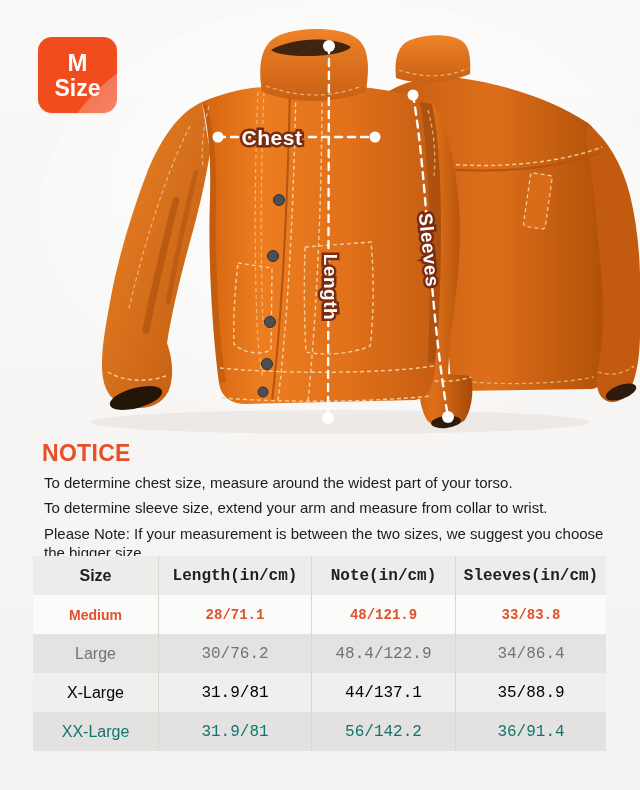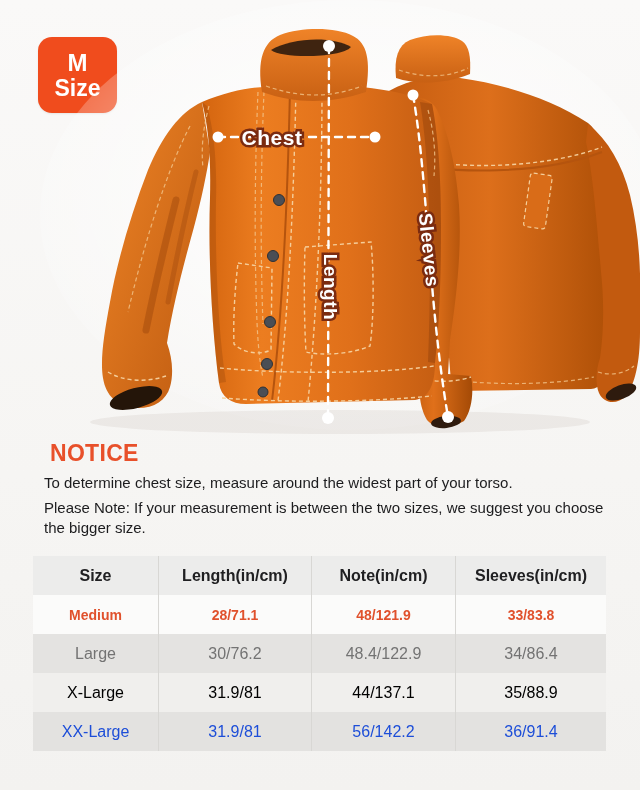"NOTICE" .notice h2 { margin: 0 0 6px 12px -> 0 0 6px 4px }
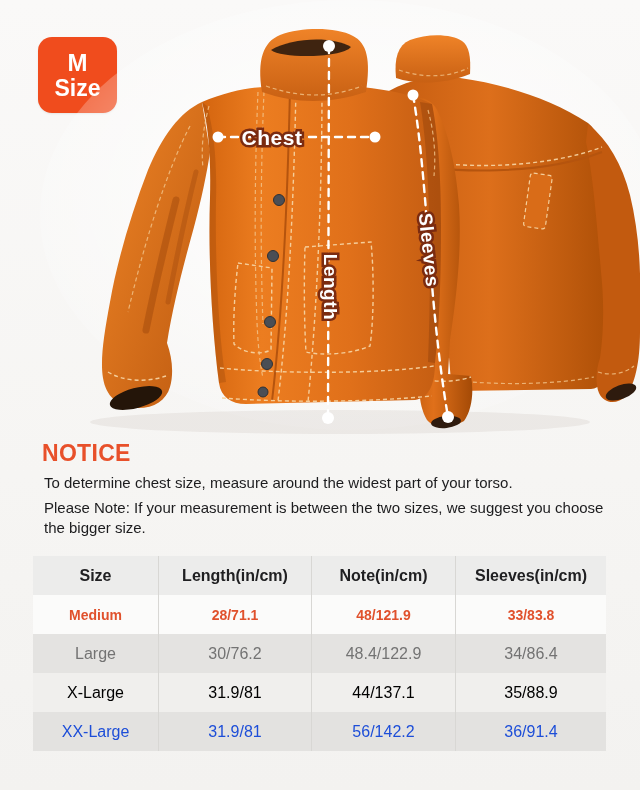"To determine sleeve size, extend" p { html: none -> <p>To determine sleeve size, extend your arm and measure from collar to wrist.</p> }
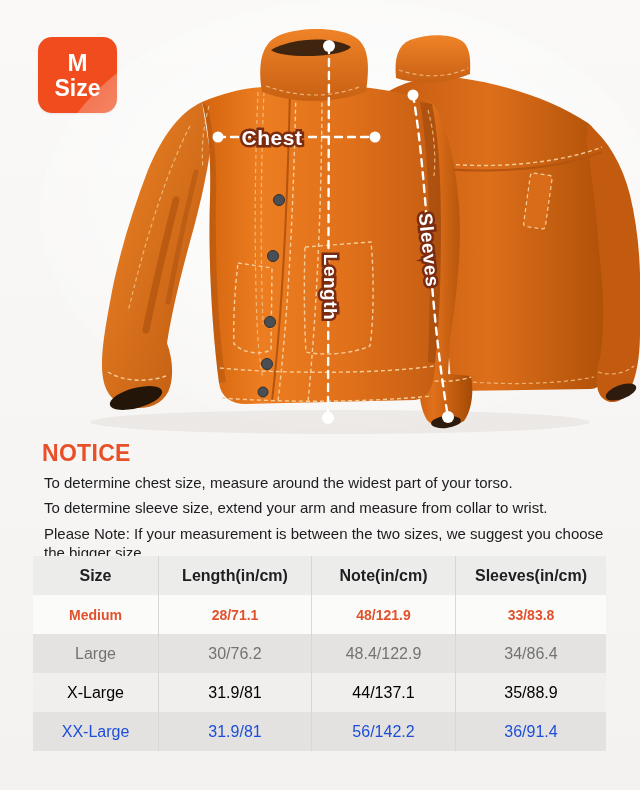"Length(in/cm)" .c1,.c2,.c3 { font-family: none -> Liberation Mono, monospace }
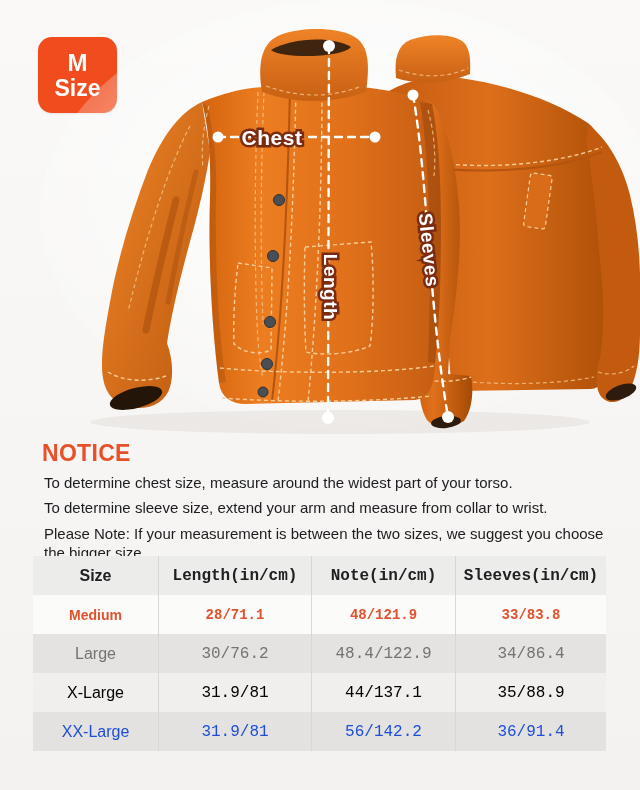"XX-Large" .r4 .cell { color: #1d4ed8 -> #0f766e }
